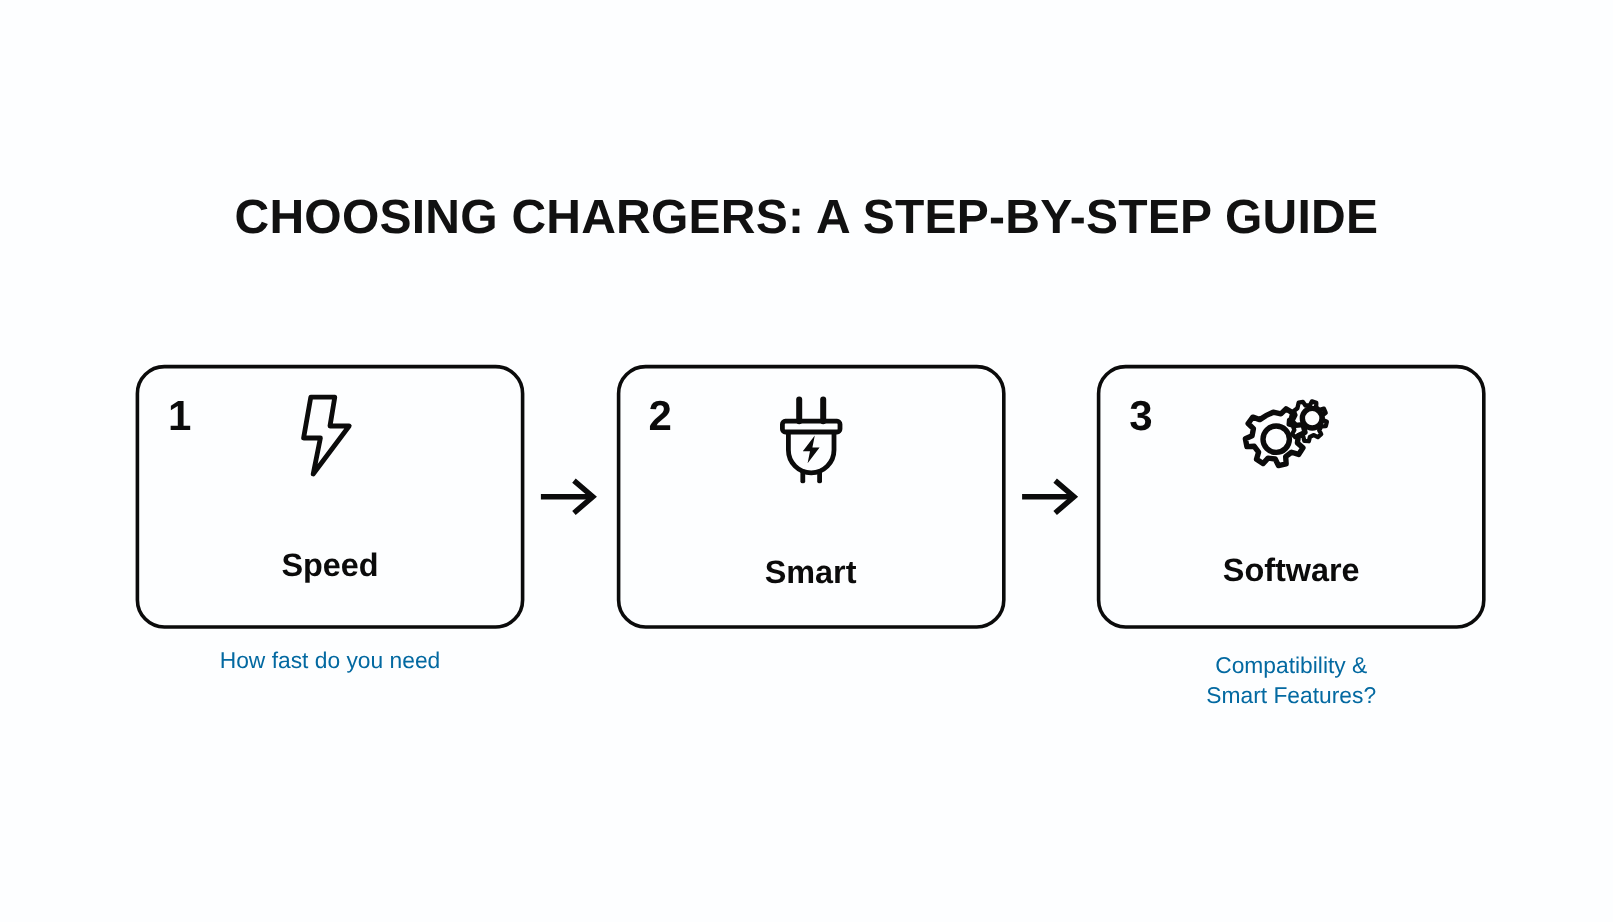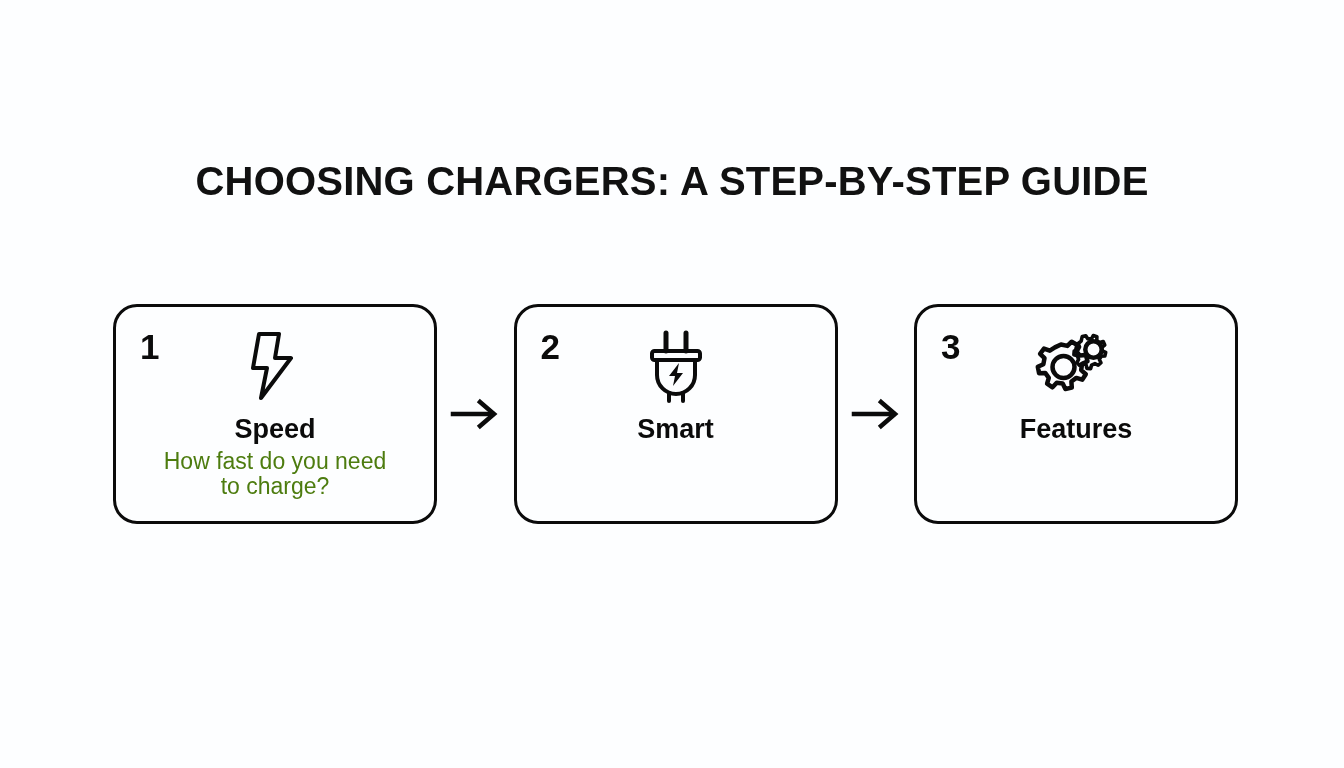"Speed" .card-inner { gap: none -> 48px }
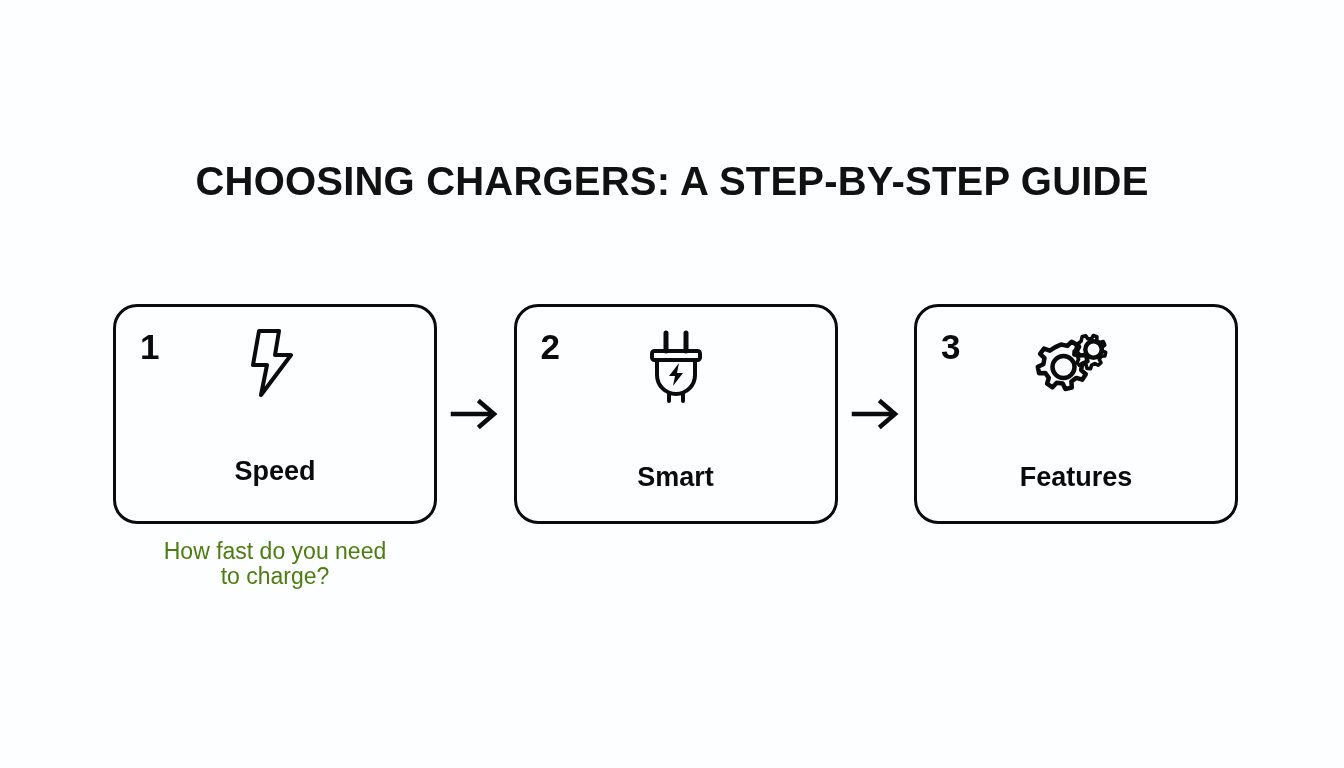"Features" div.card-title { text: Features -> Software }
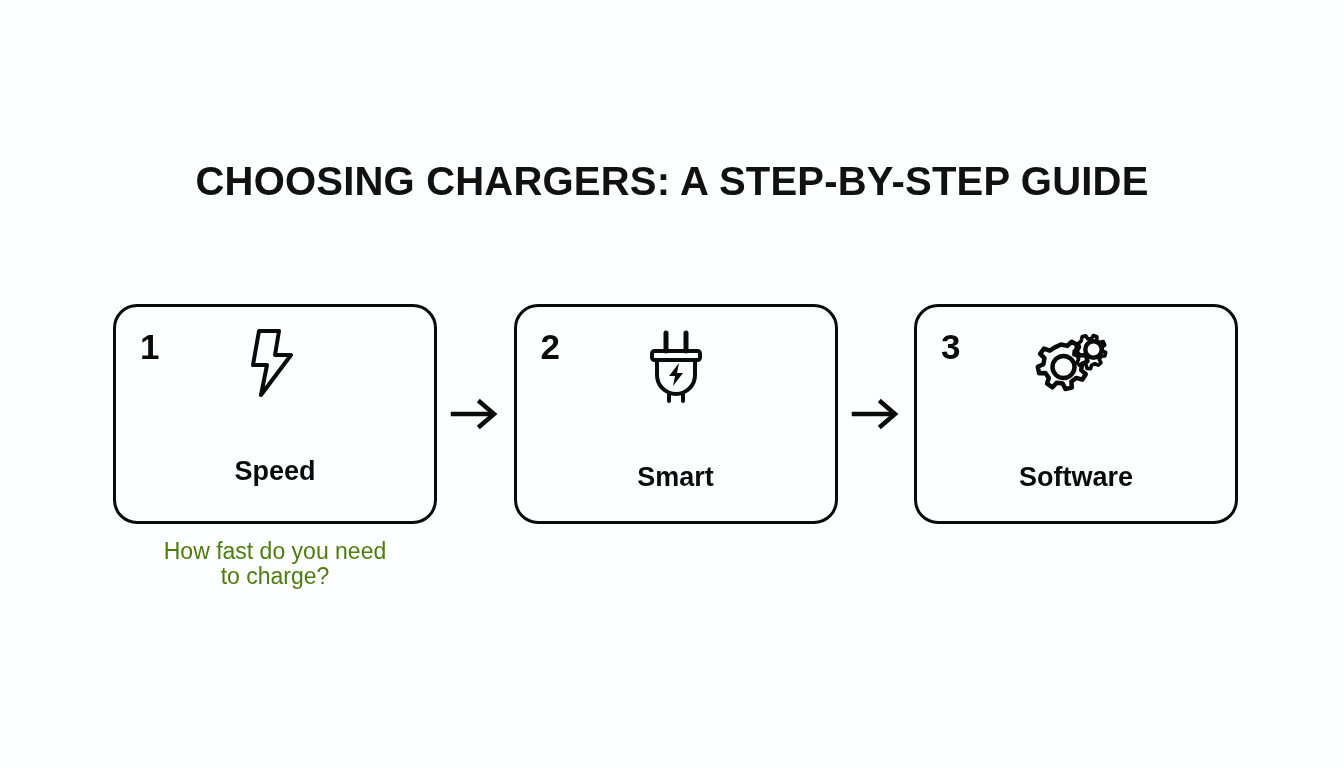"How fast do you need" .card-desc { color: #4d7c0f -> #0369a1; font-size: 23px -> 19px }
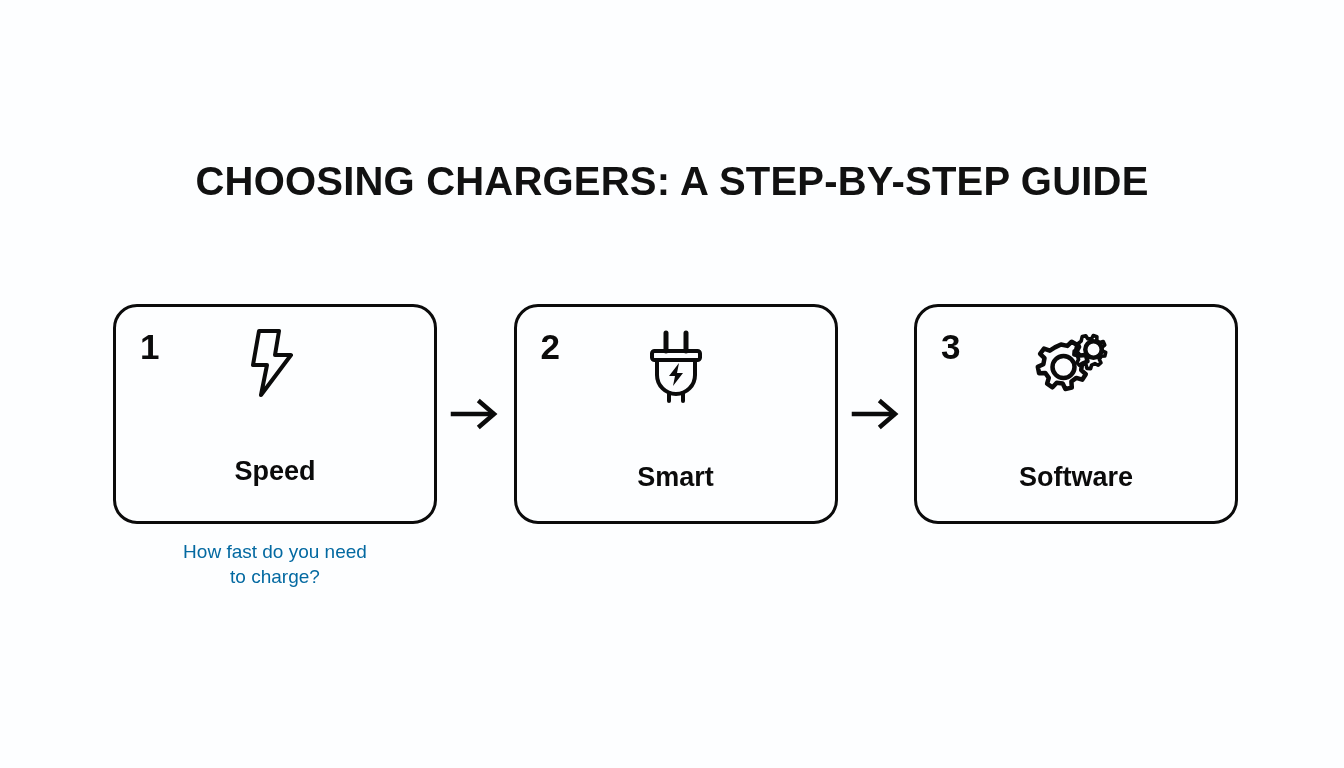"Compatibility &" div.card-desc { html: none -> <div> <div>Compatibility &amp;</div> <div>Smart Features?</div> </div> }
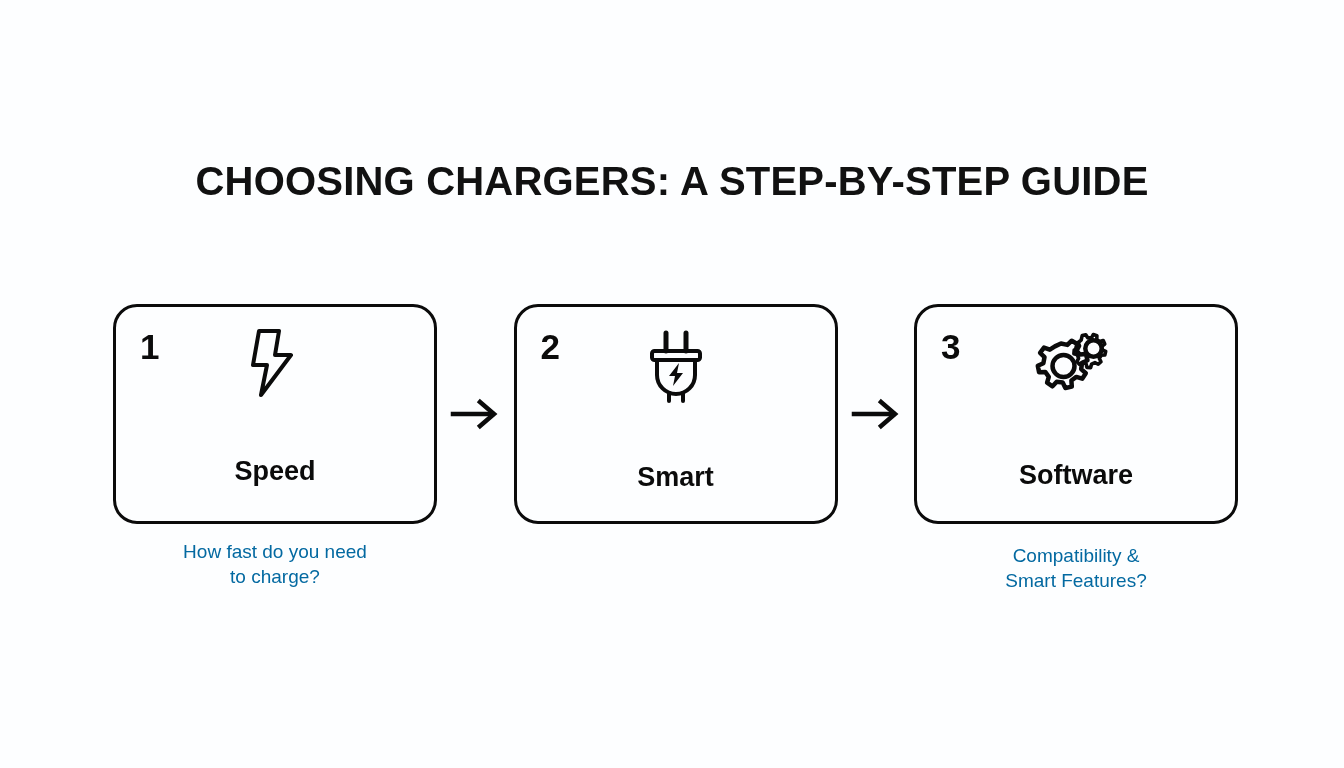"to charge?" div { html: <div>to charge?</div> -> none }
